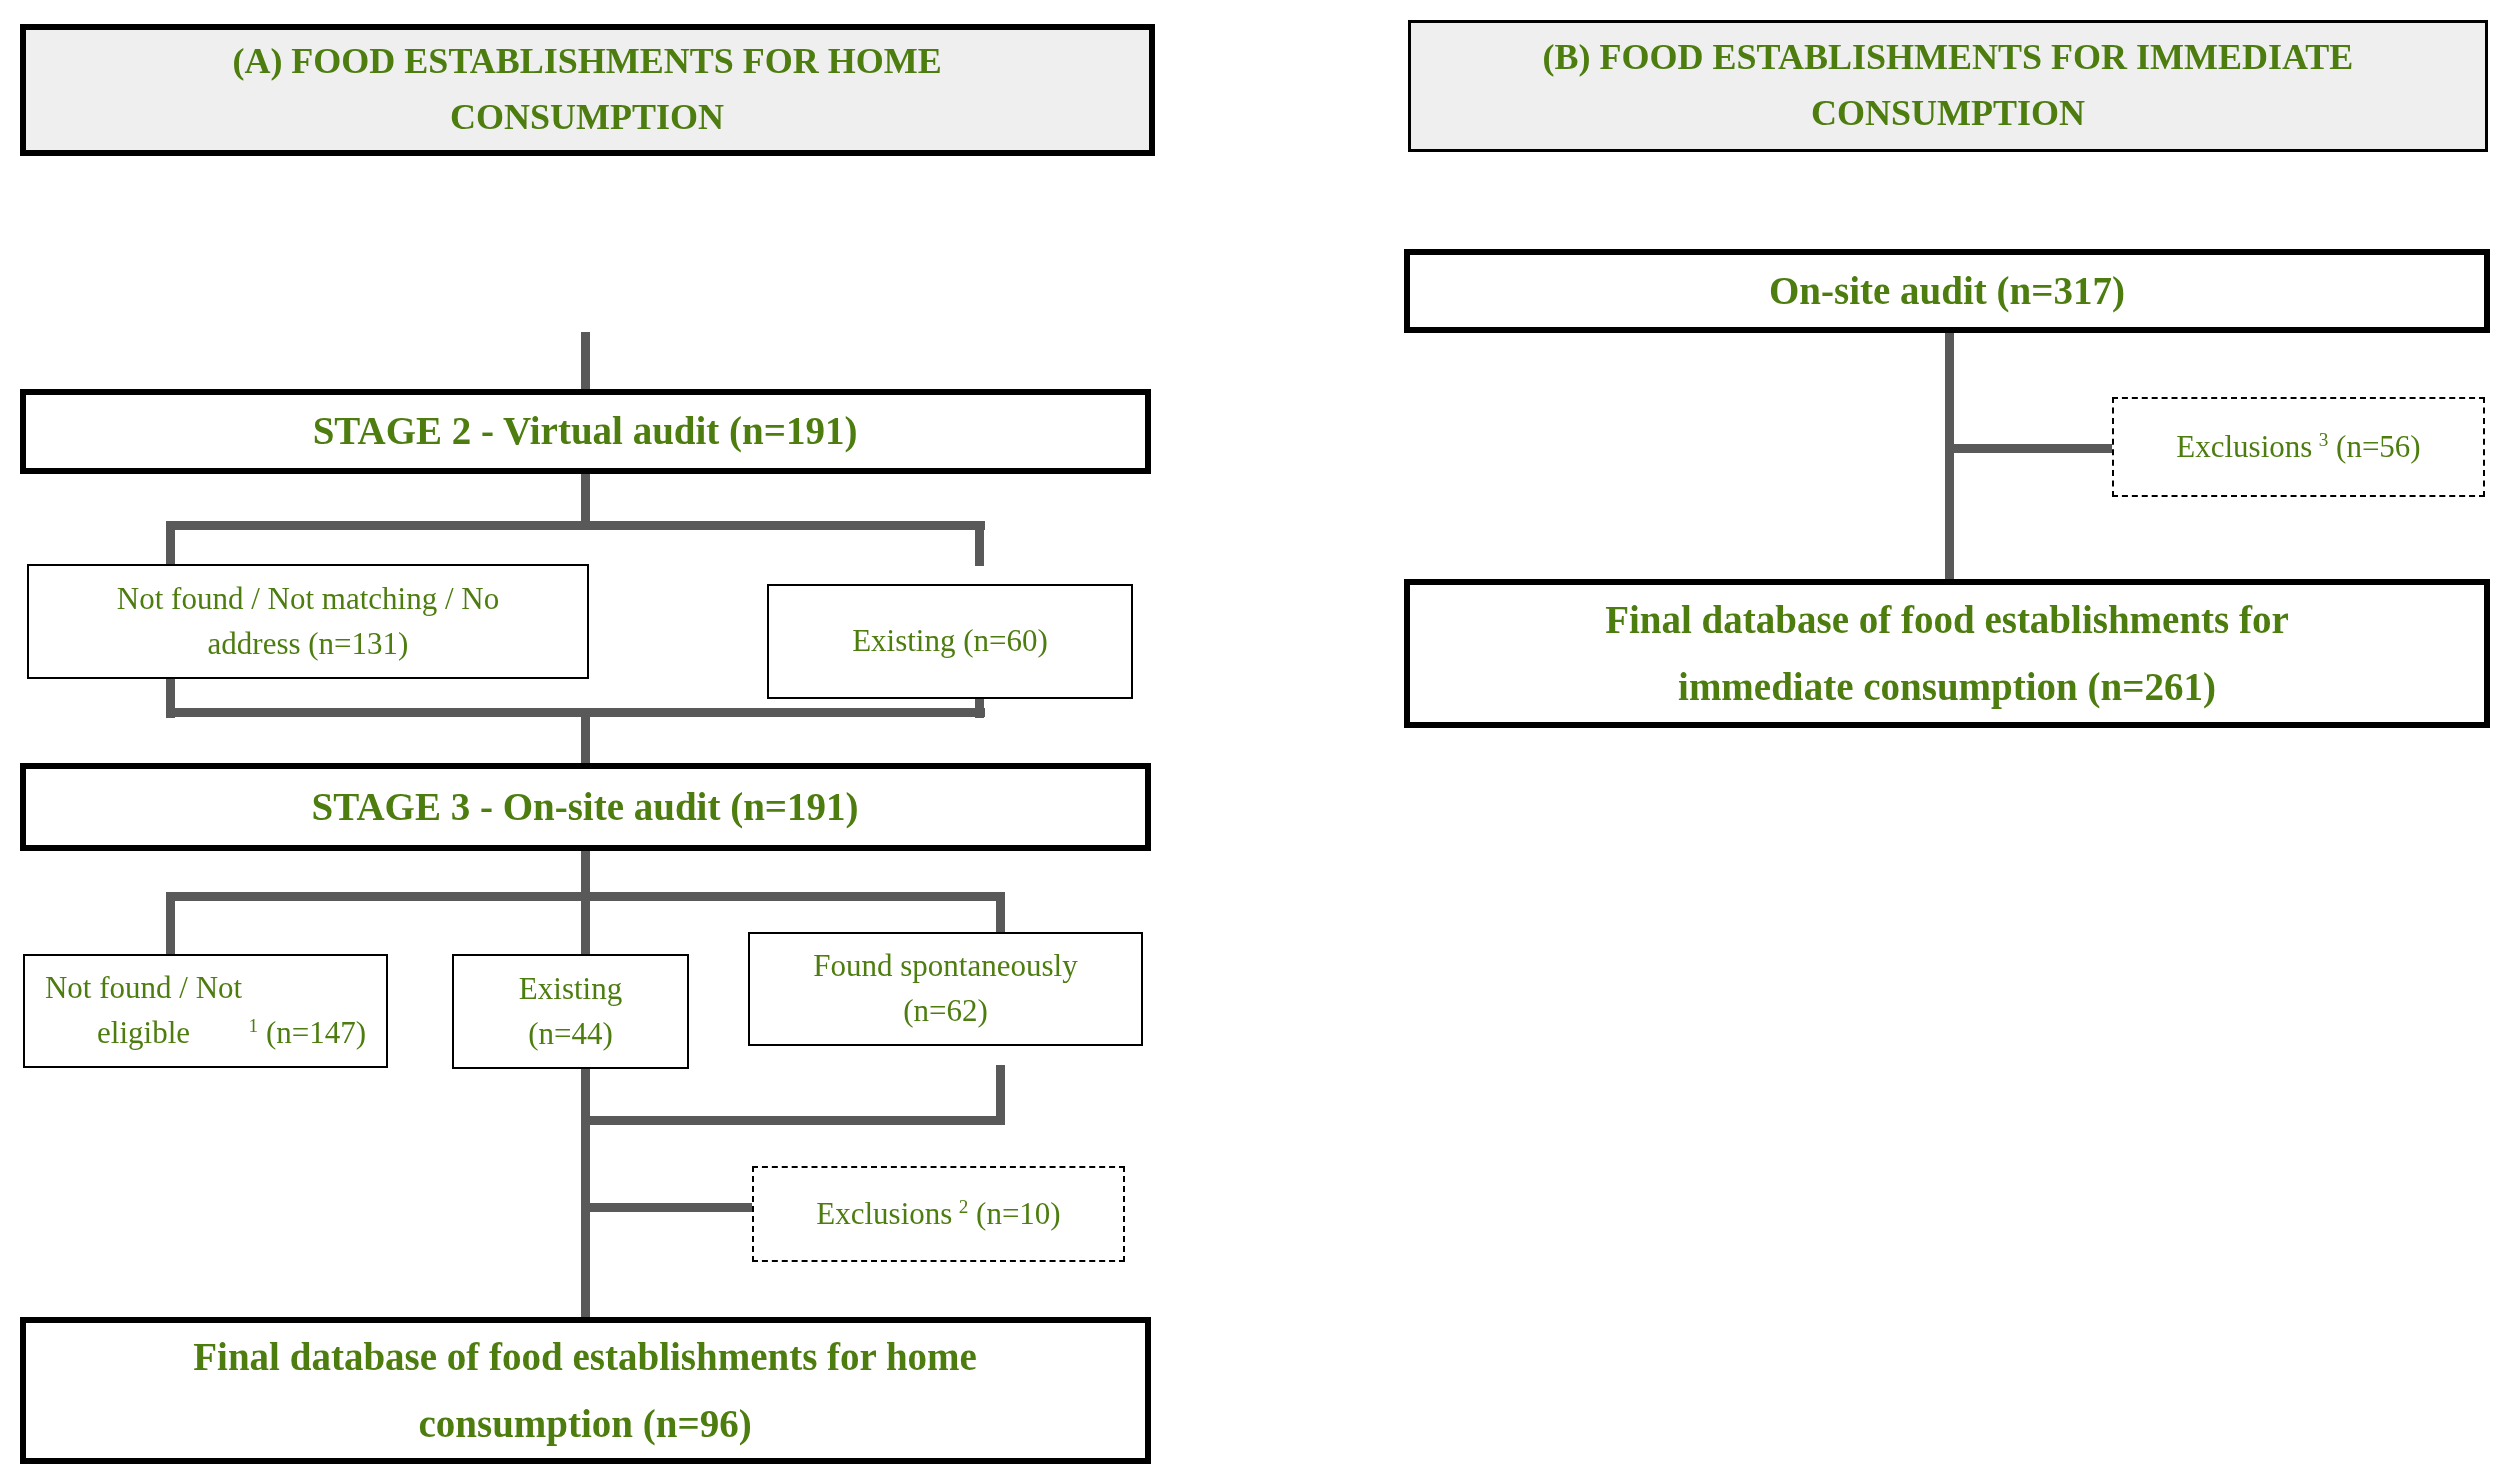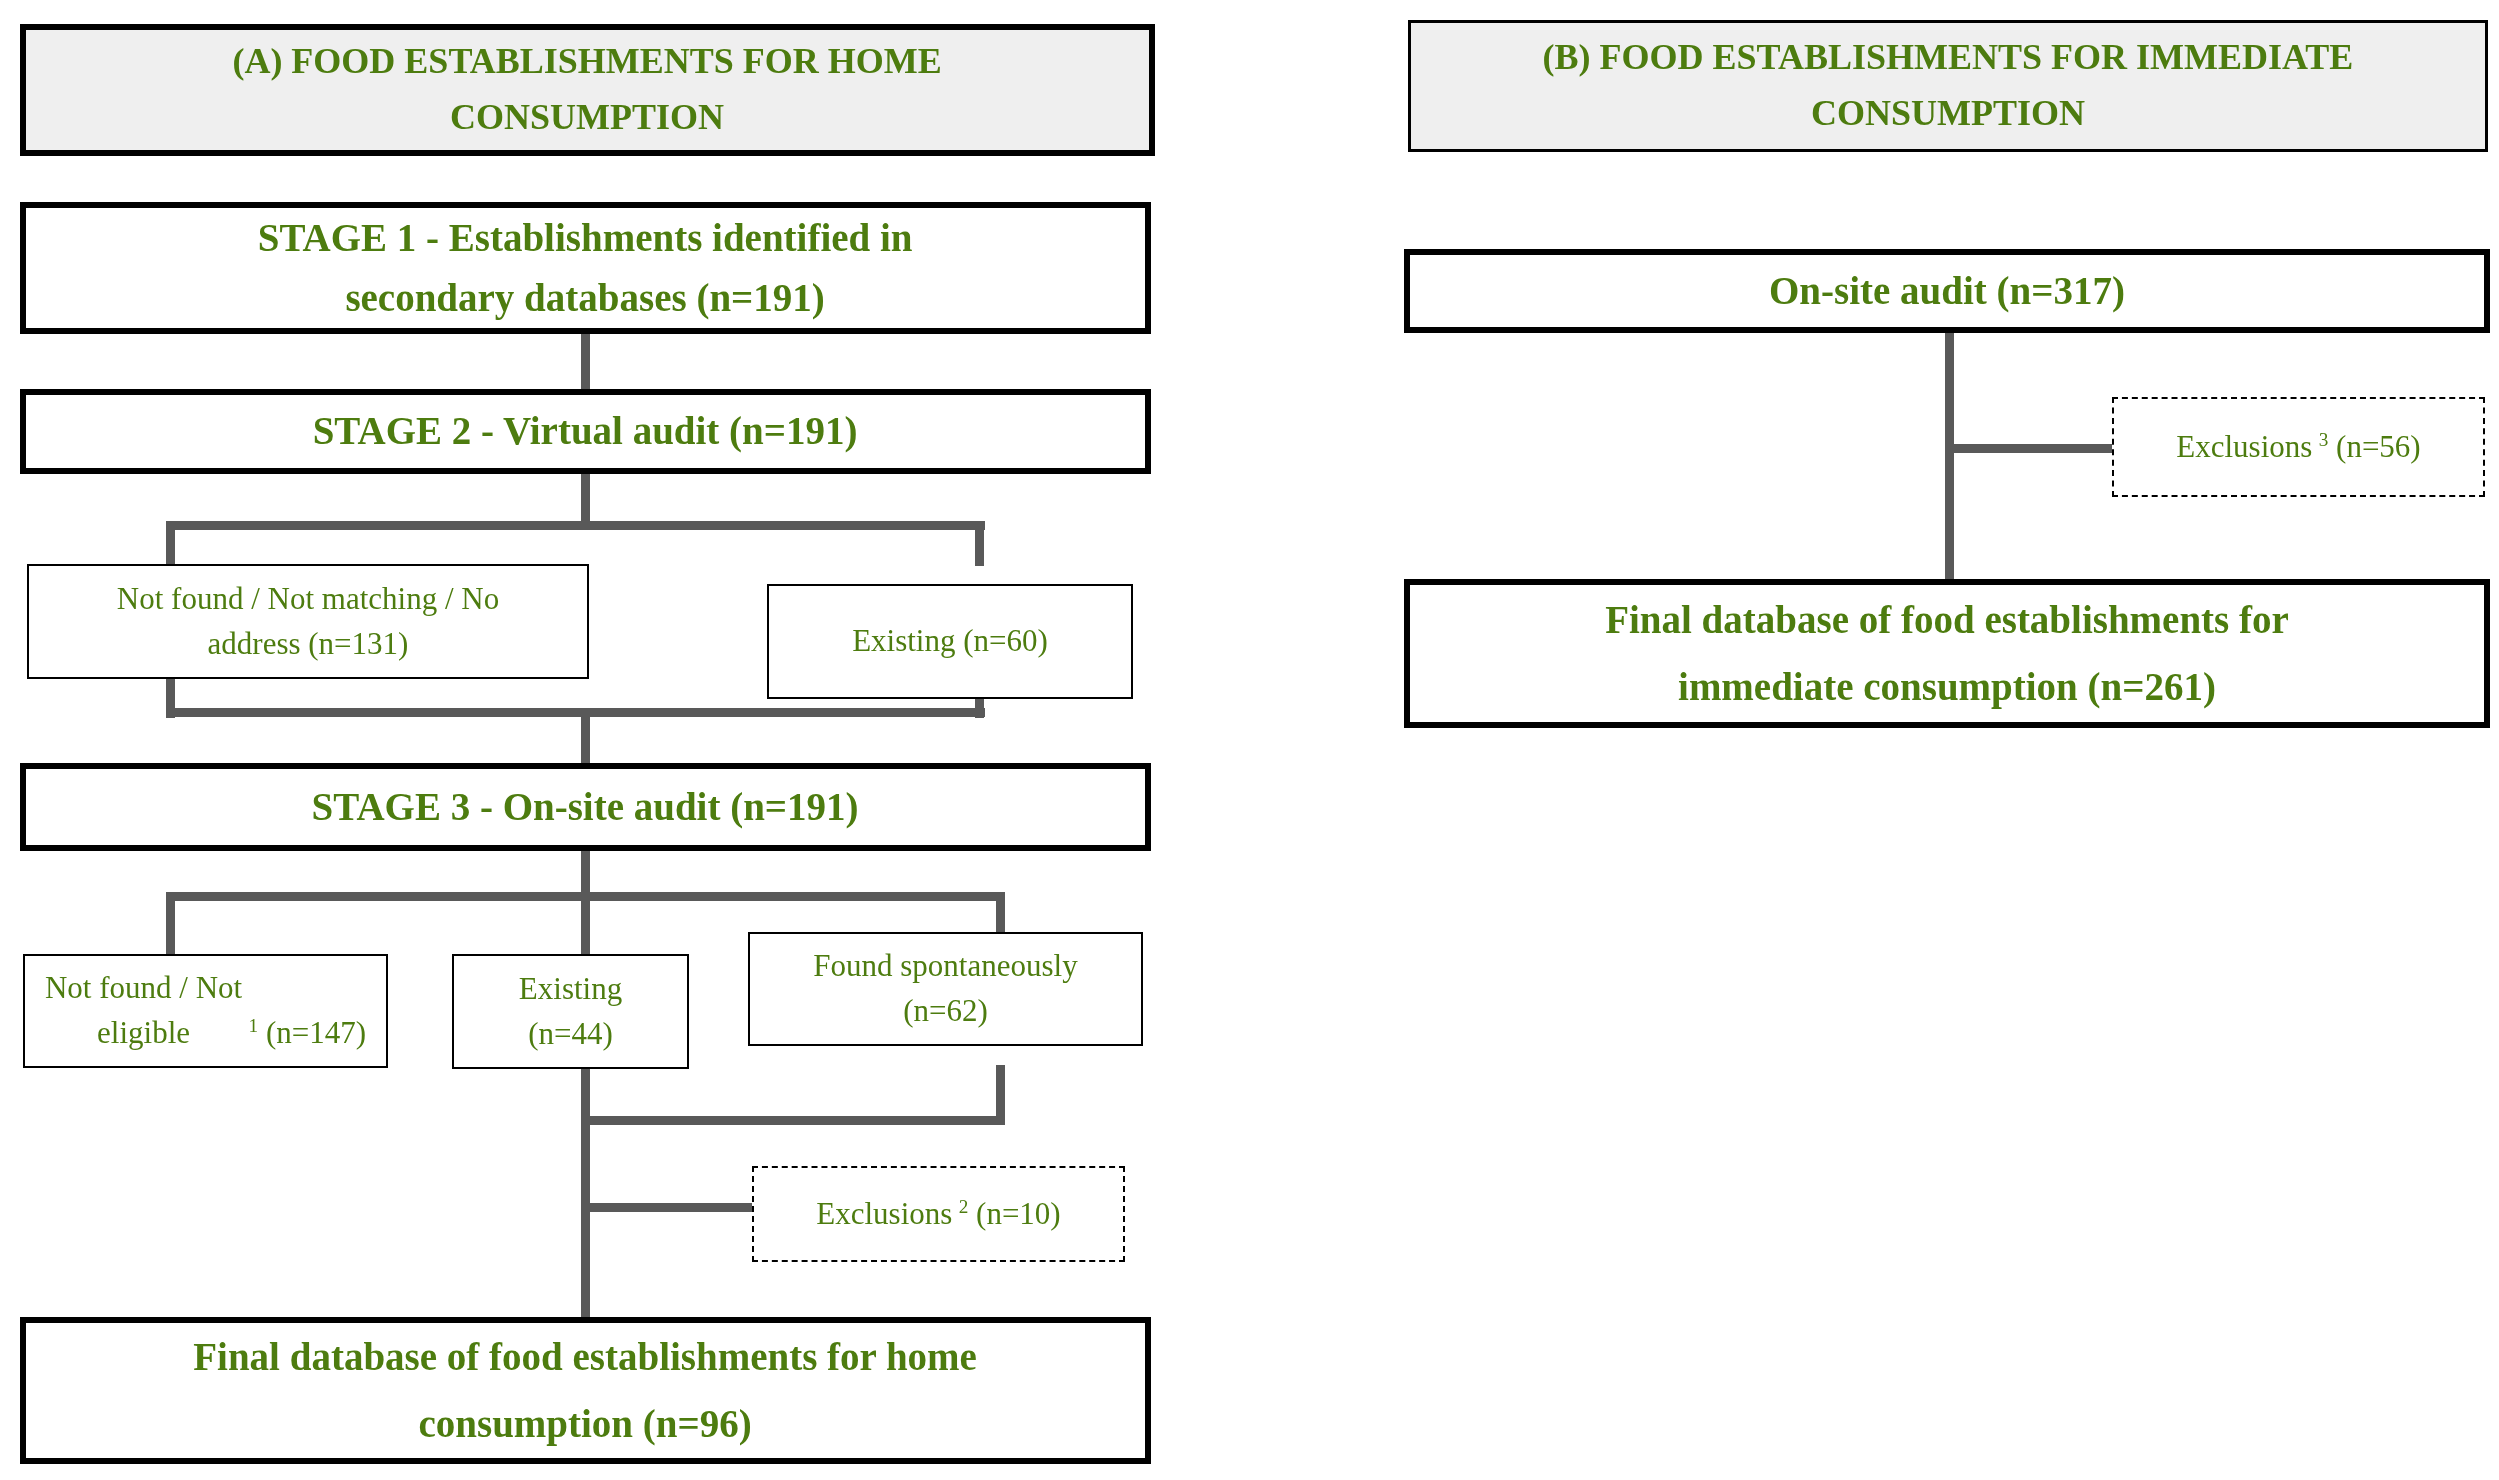"STAGE 1 - Establishments identified" div.box { html: <div> <span>STAGE 1 - Establishments identified in secondary databases (n=191)</span> </div> -> none }
